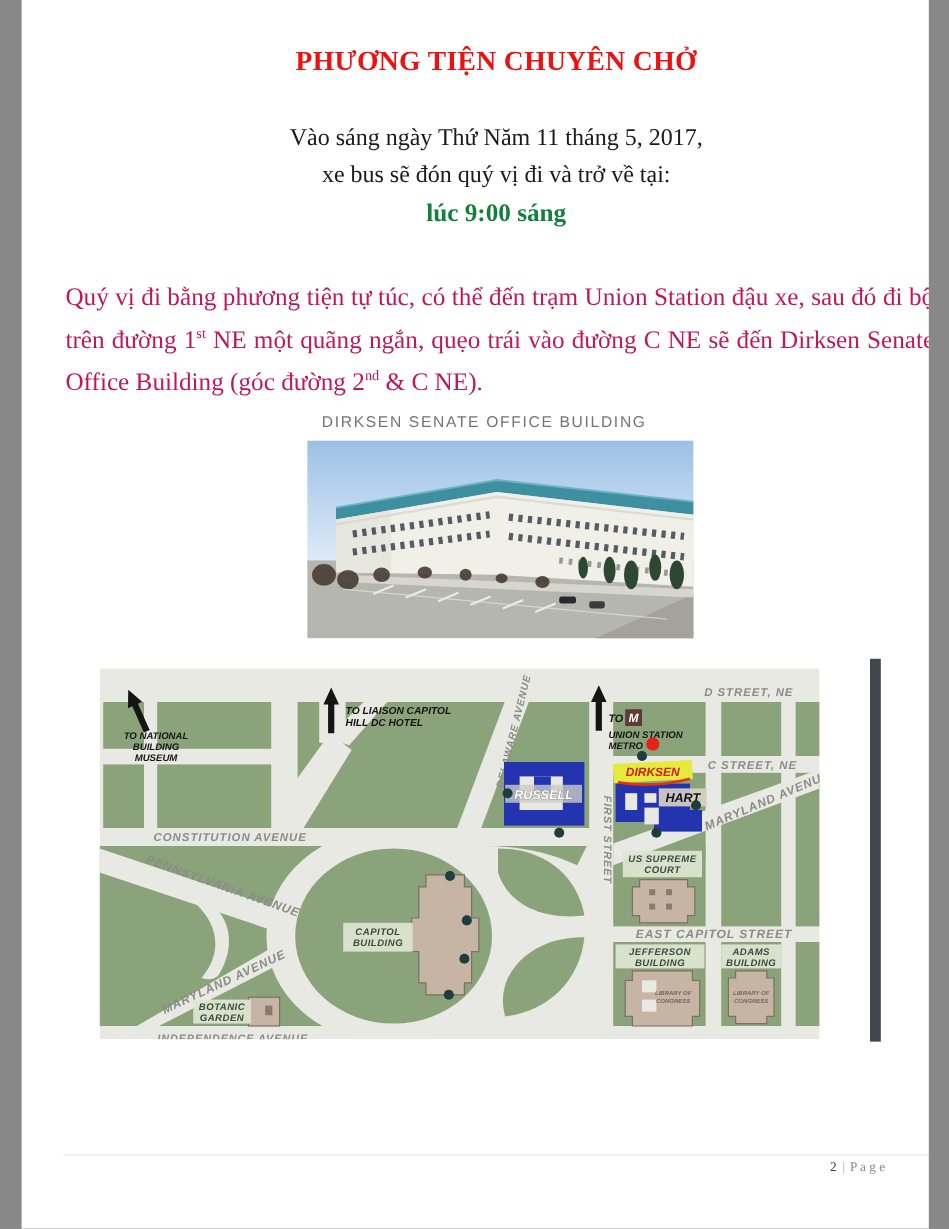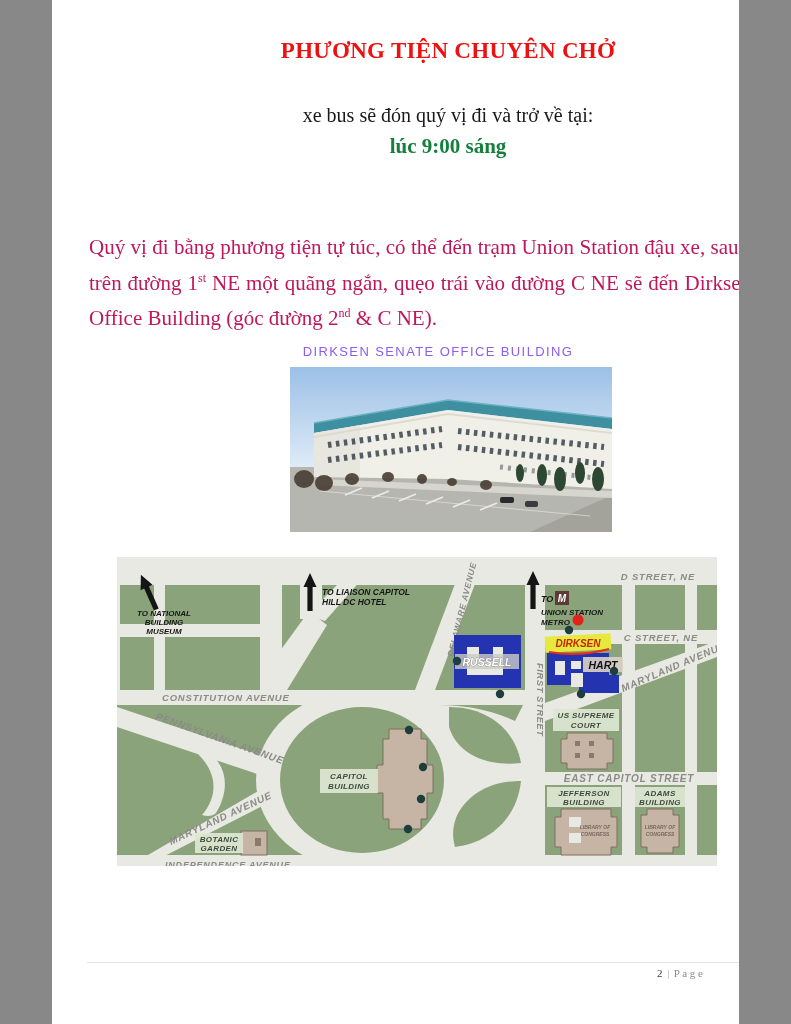"PHƯƠNG TIỆN CHUYÊN CHỞ" .page { width: 687px -> 756px }
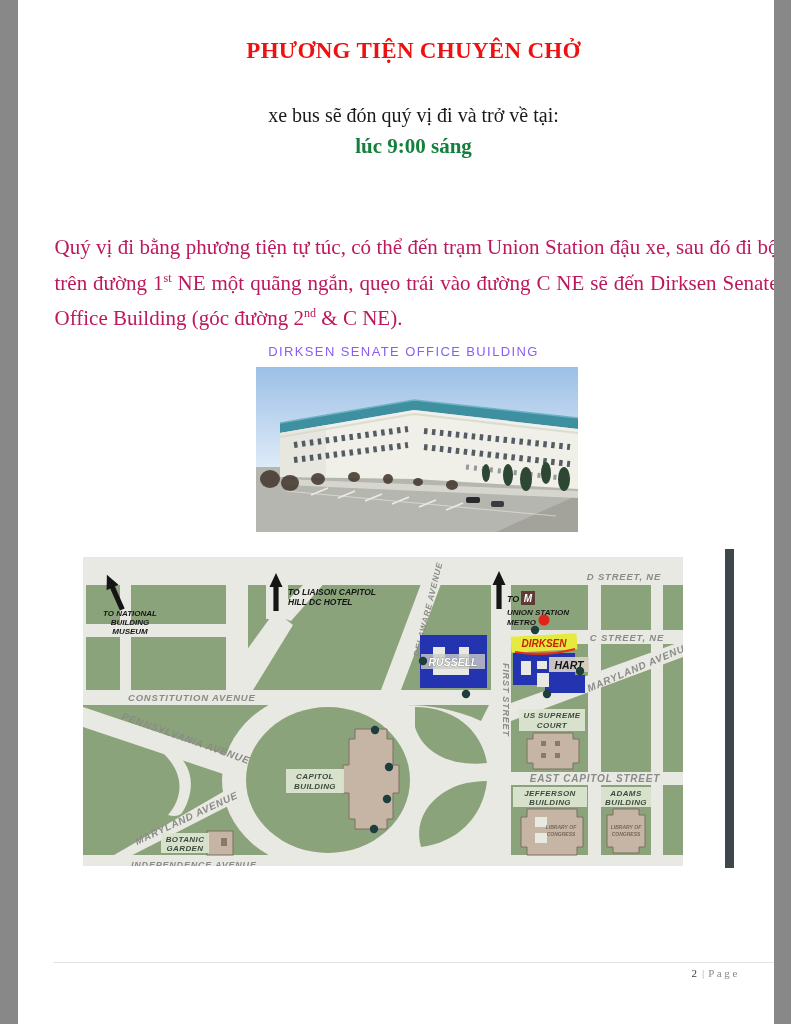"Vào sáng ngày Thứ Năm" div { html: none -> <div>Vào sáng ngày Thứ Năm 11 tháng 5, 2017,</div> }
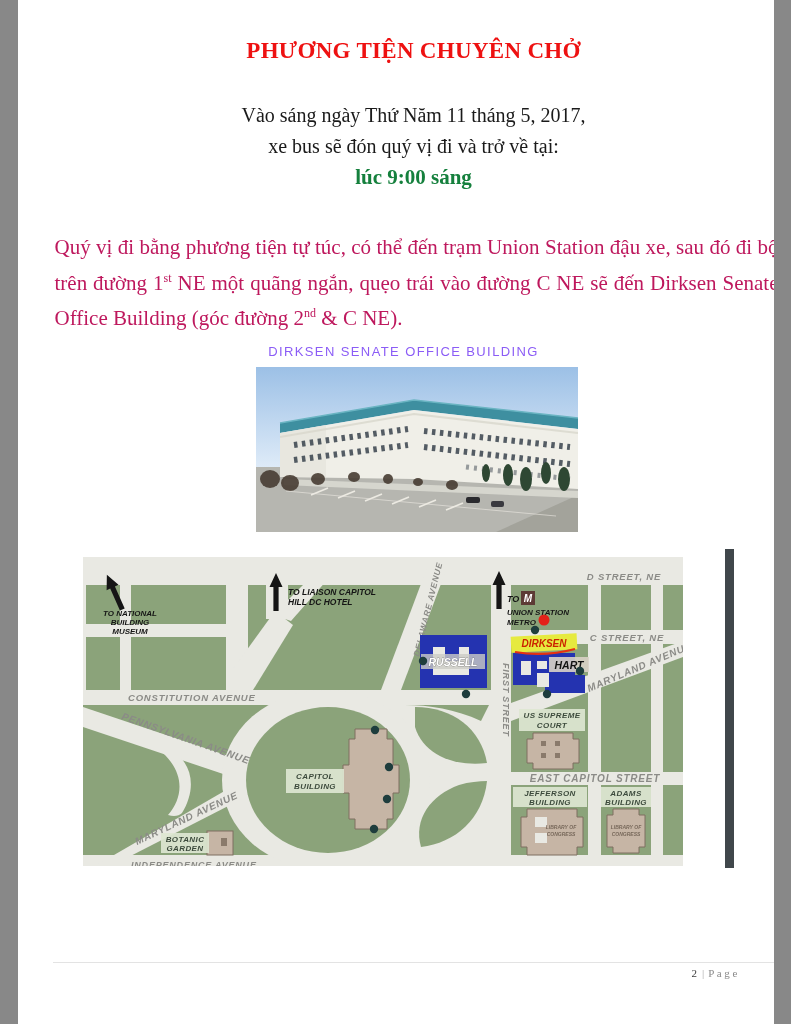"DIRKSEN SENATE OFFICE BUILDING" .photo-caption { color: #8b5cf6 -> #737373 }
